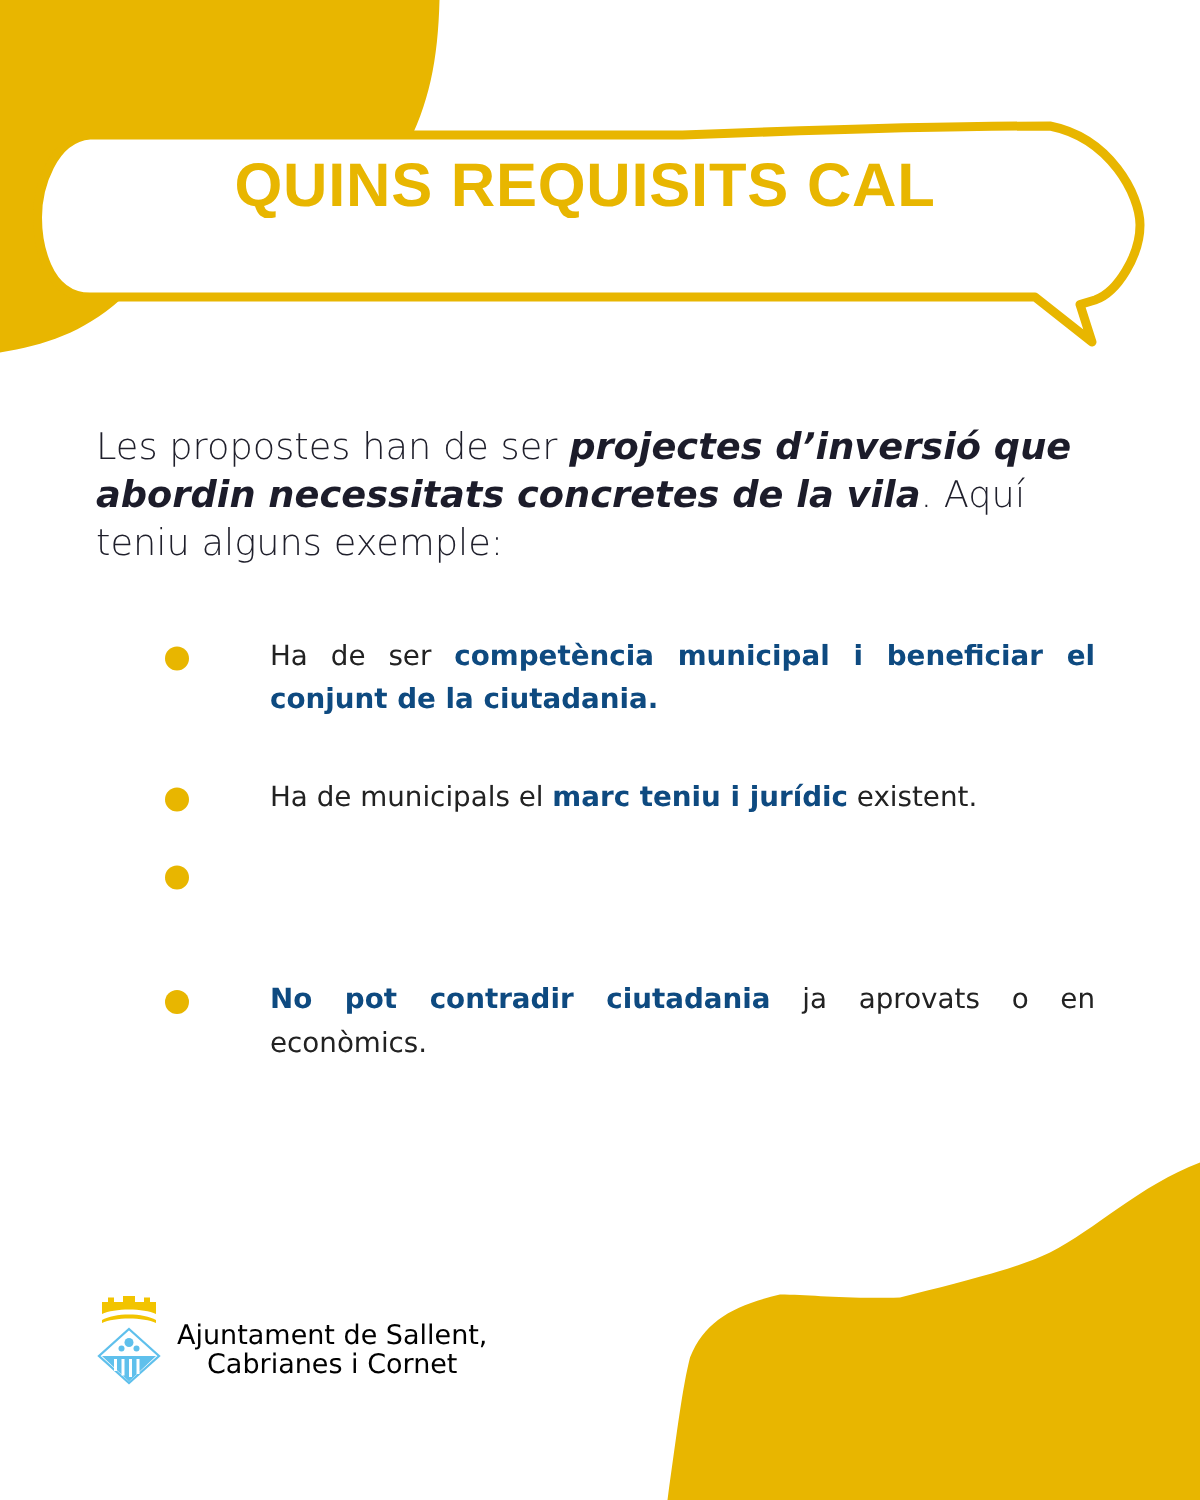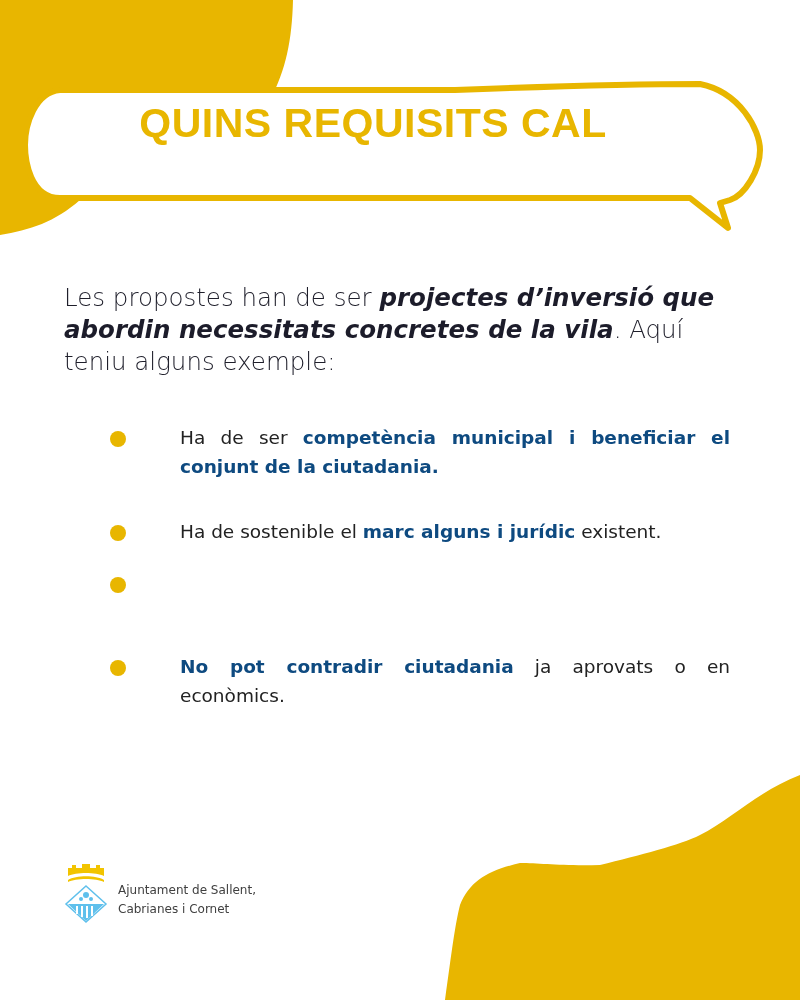"QUINS REQUISITS CAL" .title { left: 53px -> 70px }
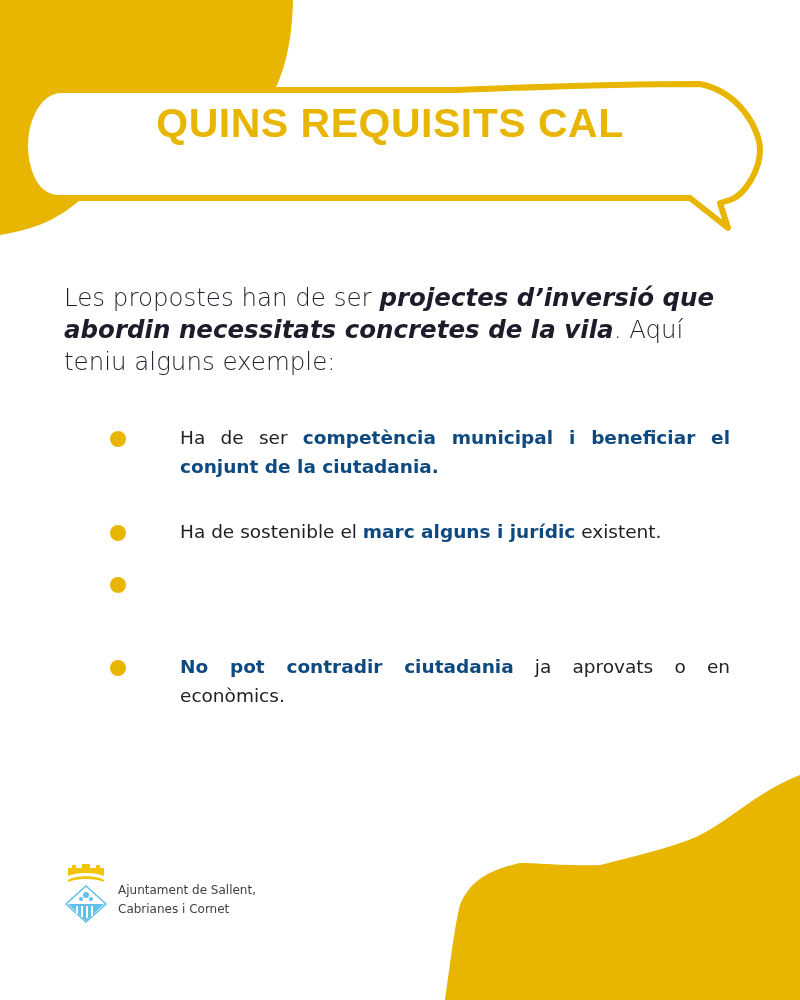"Ha de sostenible el" span { text: sostenible -> municipals }
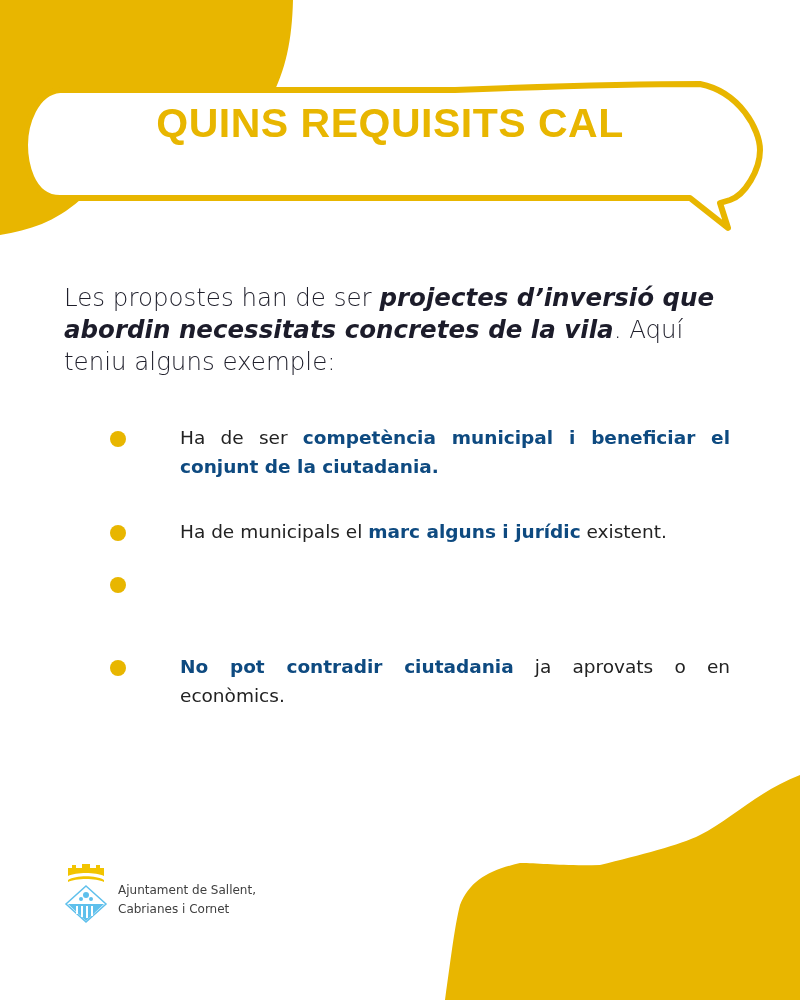"marc alguns i jurídic" b { text: alguns -> teniu }
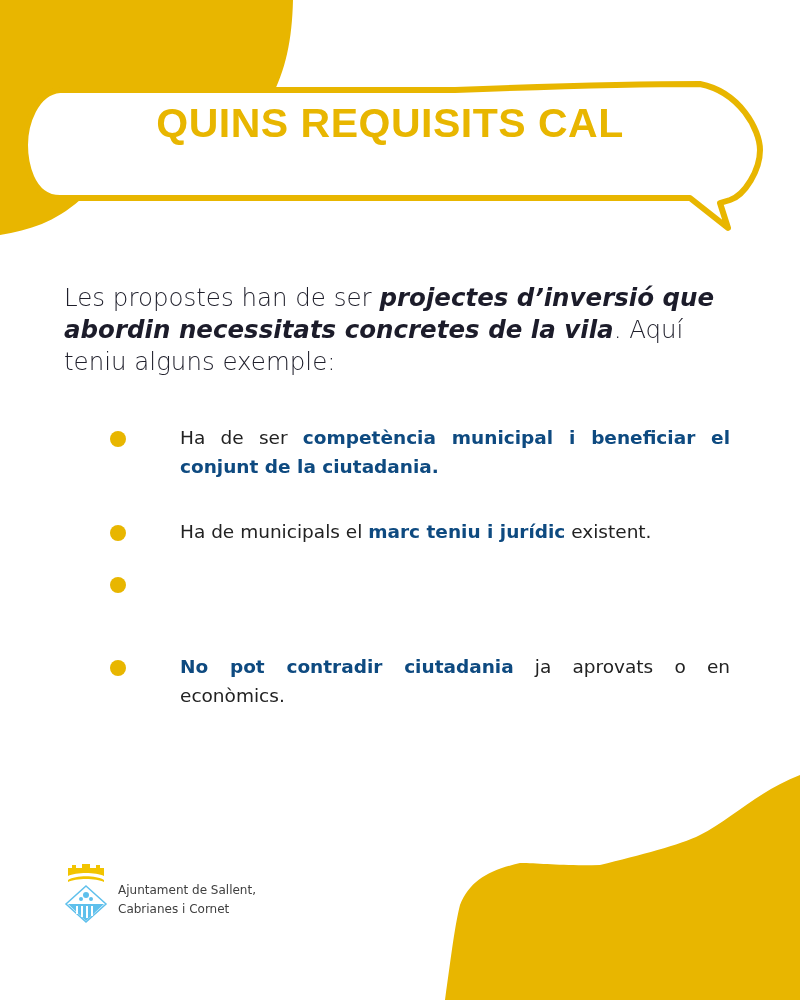"Ajuntament de Sallent," .logo-text { color: #404040 -> #000000; font-size: 12px -> 18px; text-align: none -> center }
